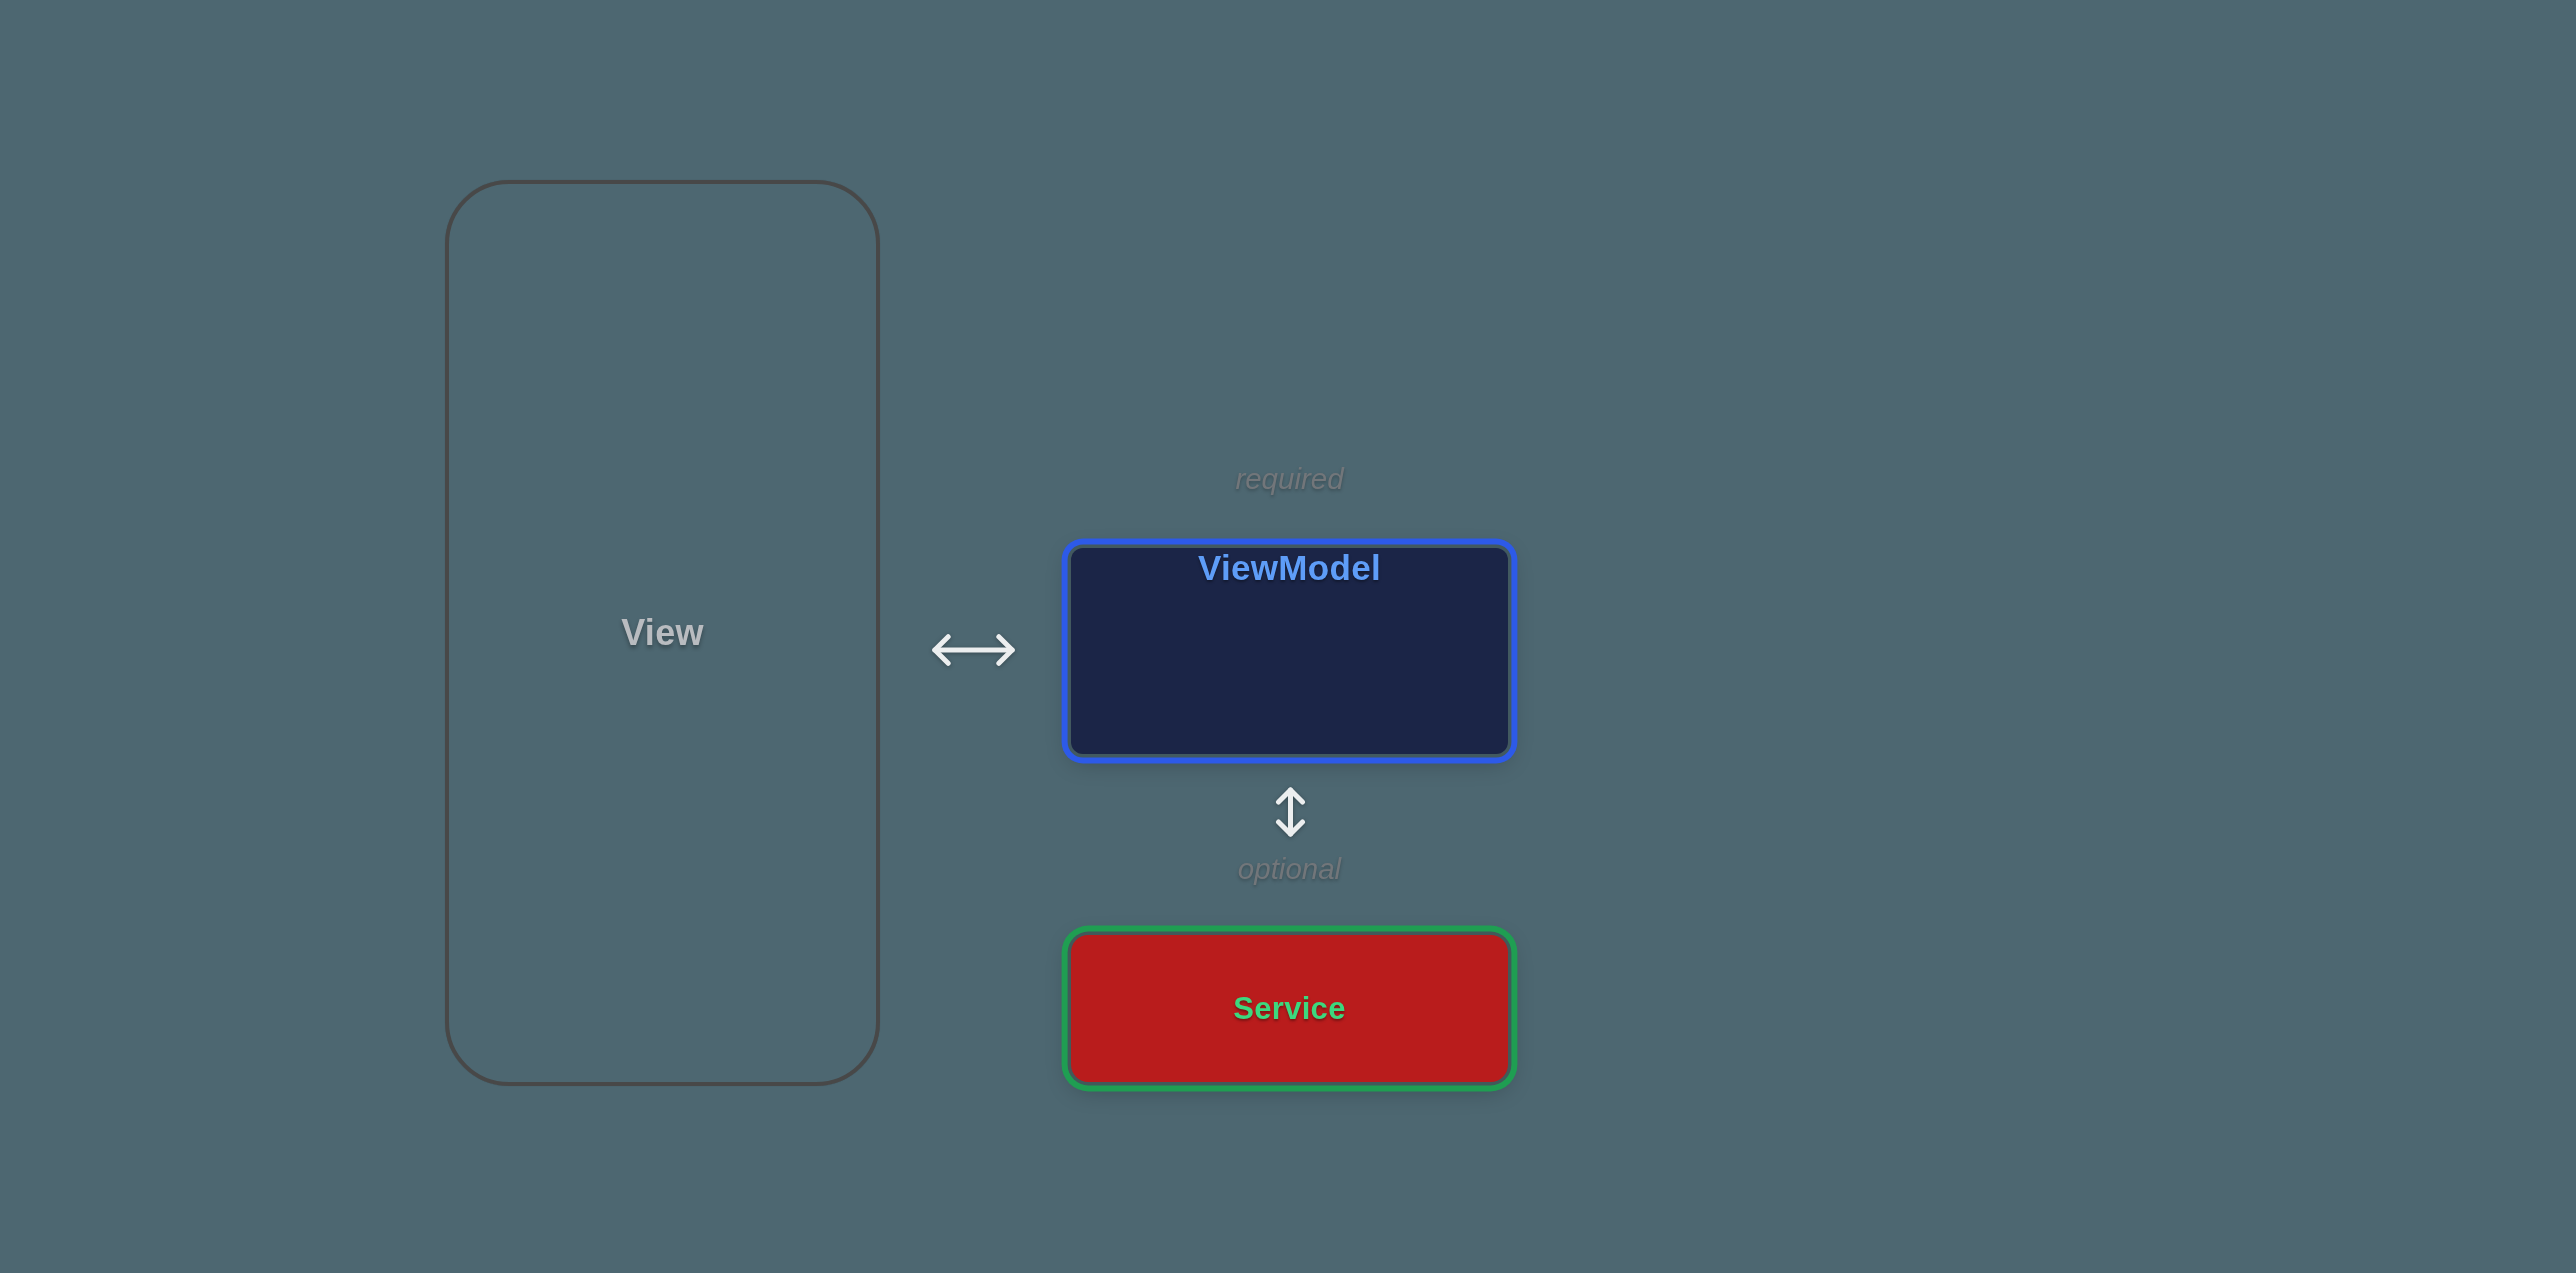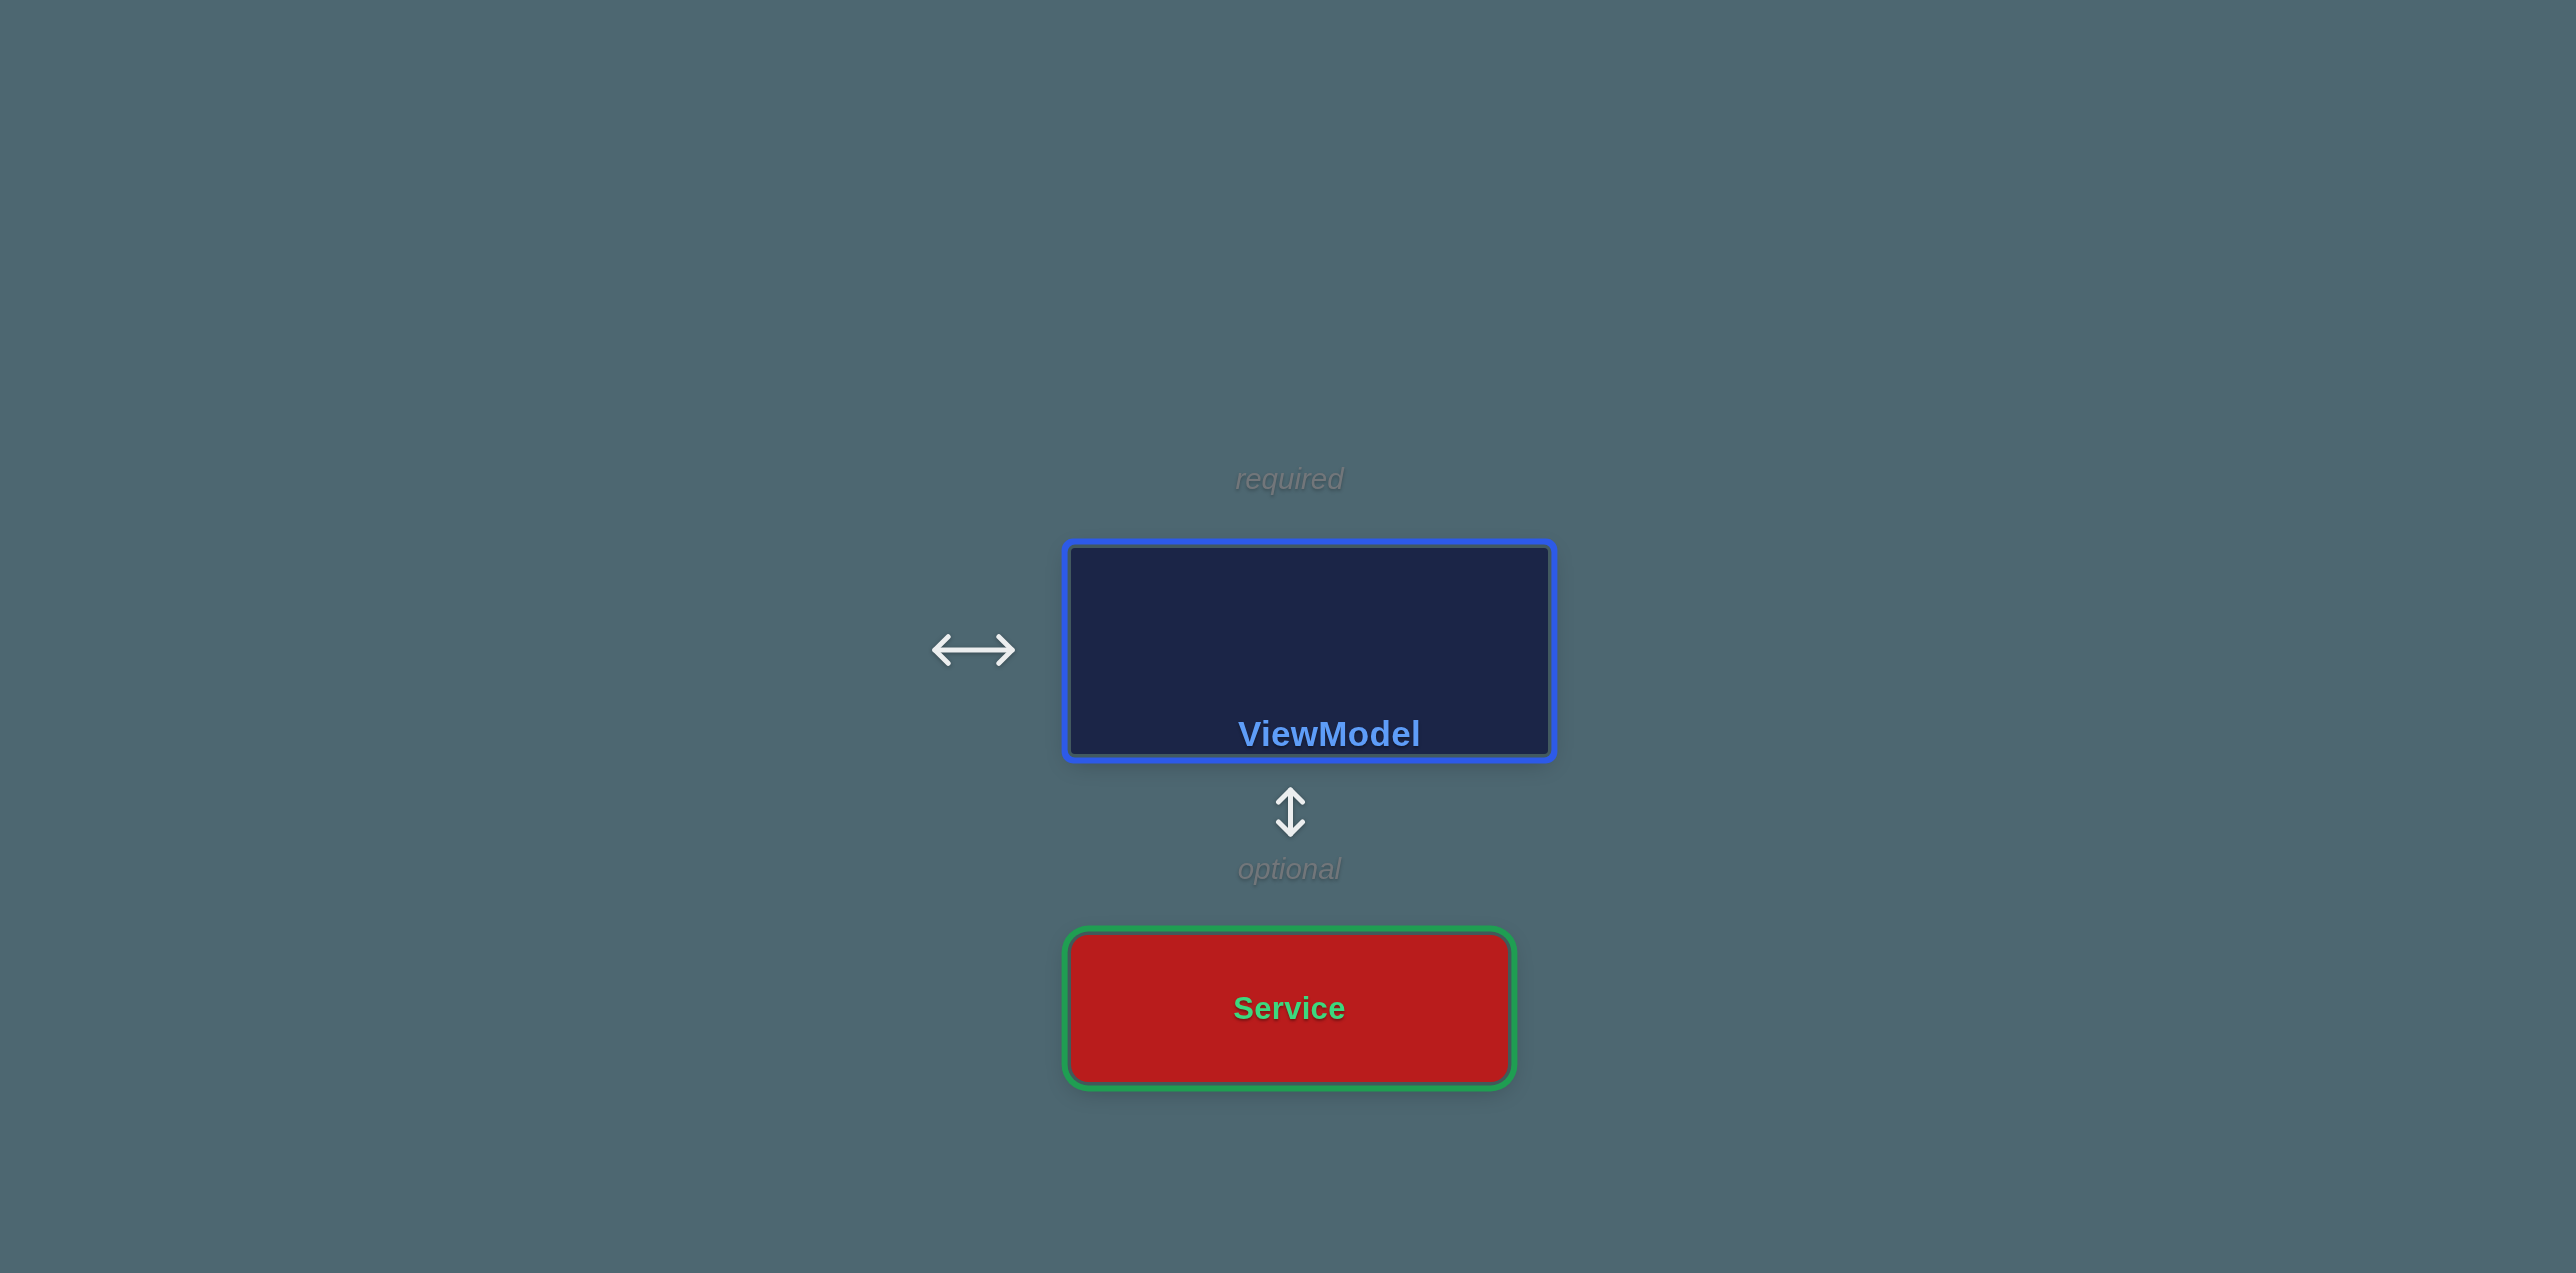"ViewModel" .vm-box { align-items: flex-end -> flex-start; border-radius: 4px -> 12px; padding-left: 40px -> none }
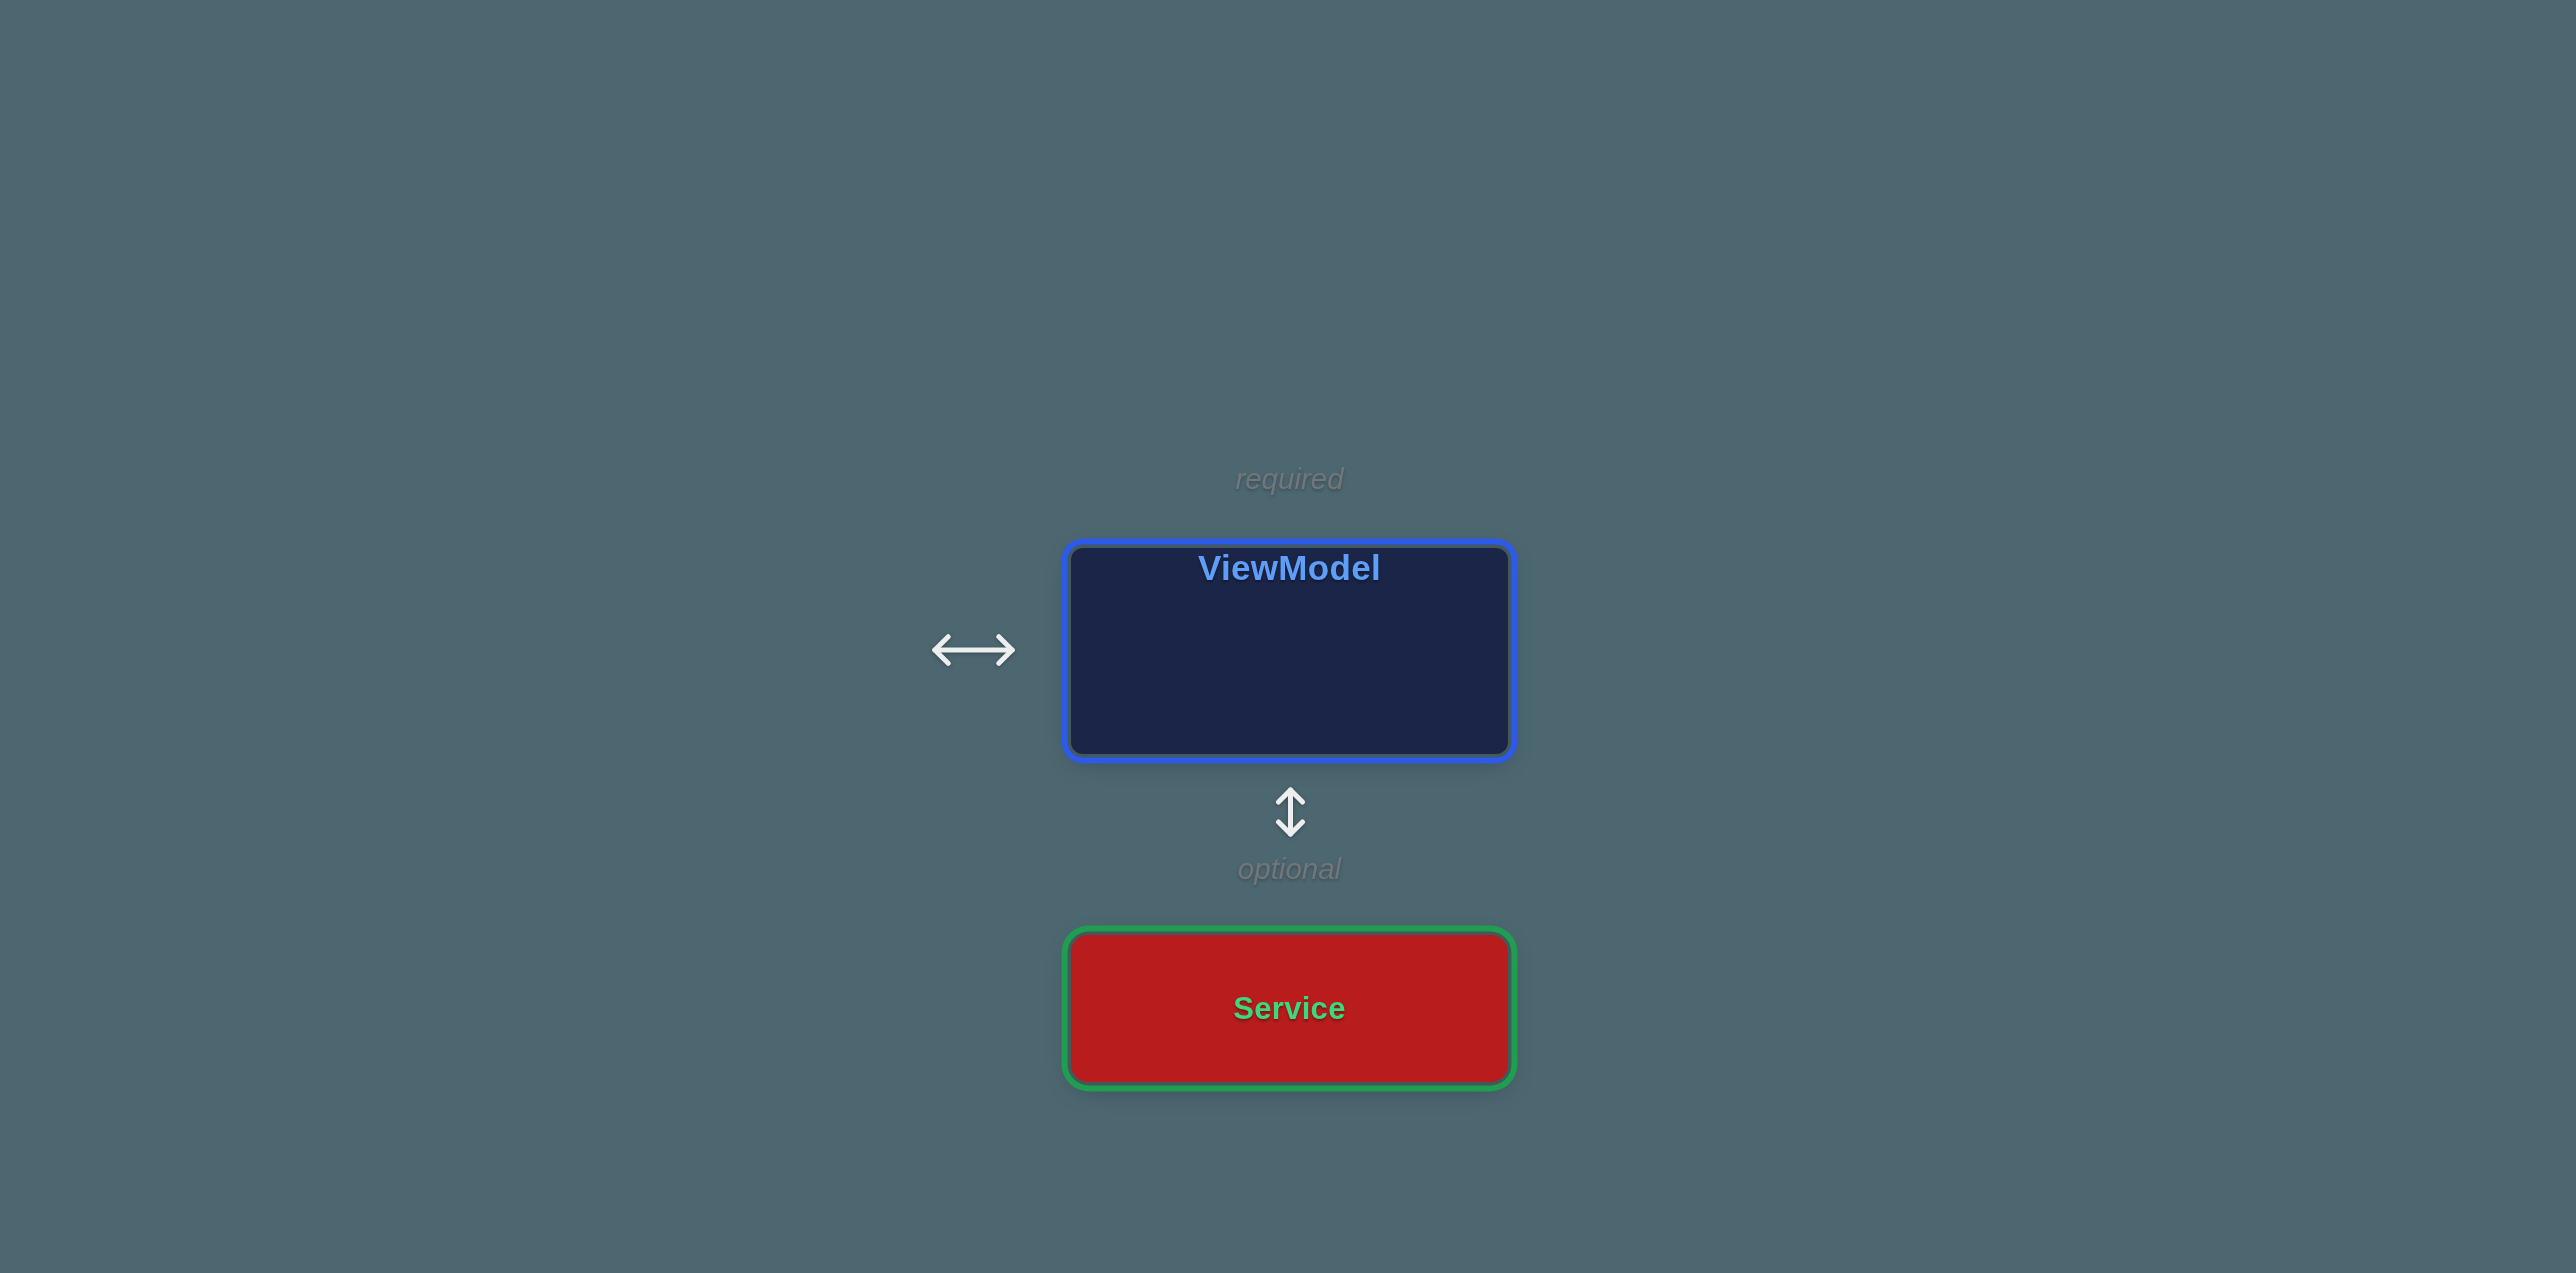"View" div.phone { html: none -> <div> <span>View</span> </div> }
